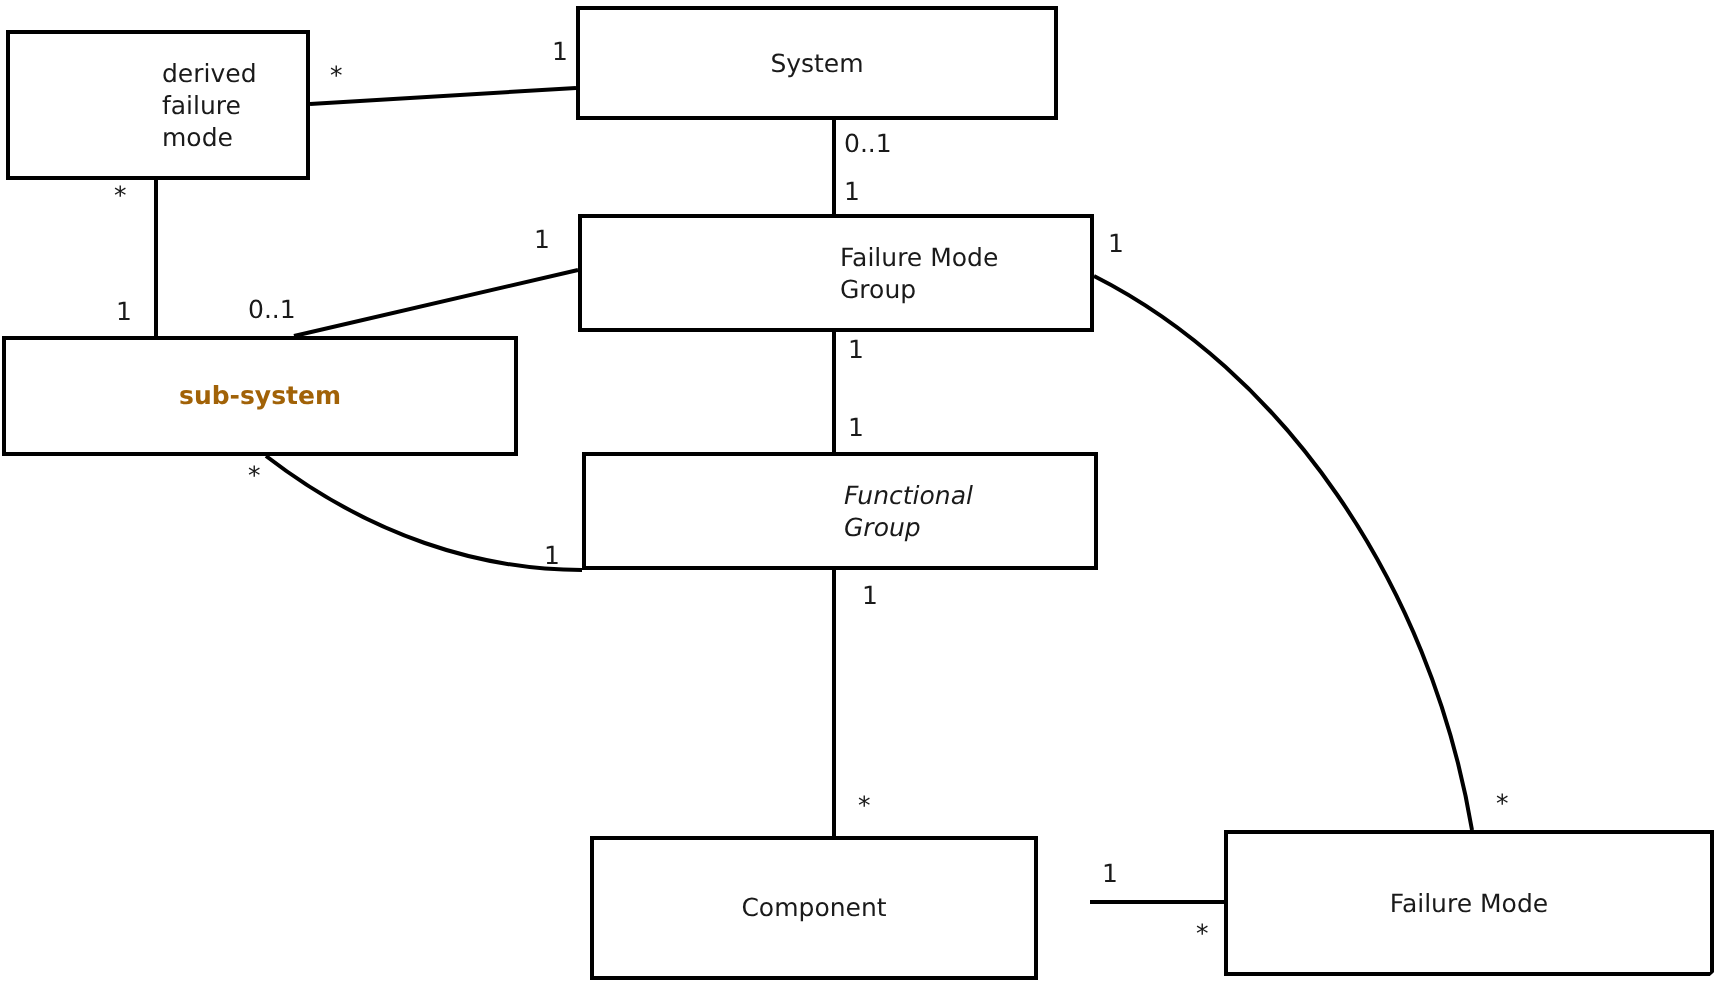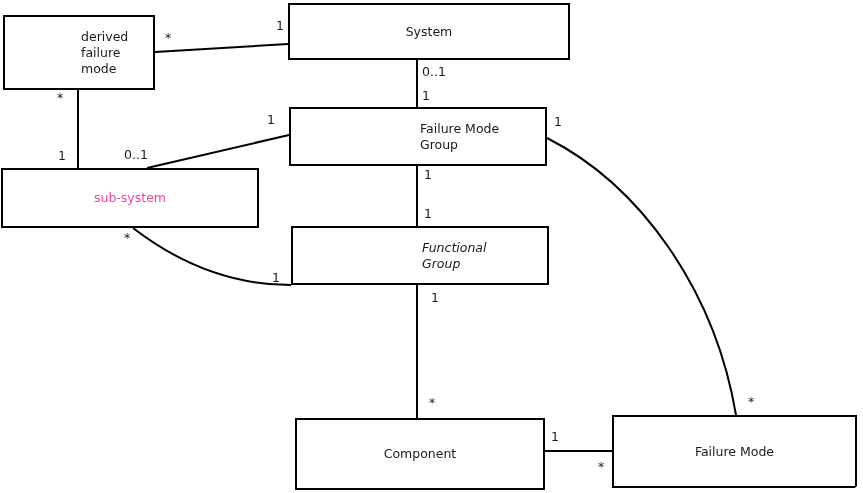"System" div.node-box { width: 282px -> 241px }
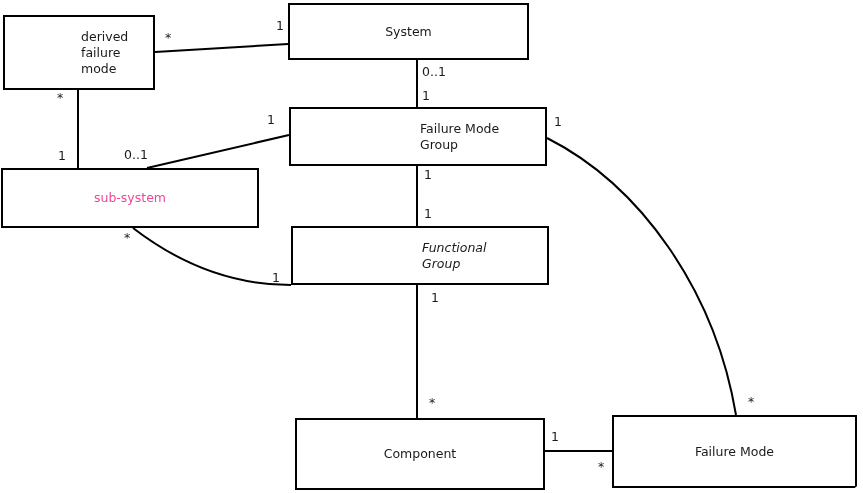"sub-system" div.node-label { color: #ec4899 -> #a16207; font-weight: none -> bold }
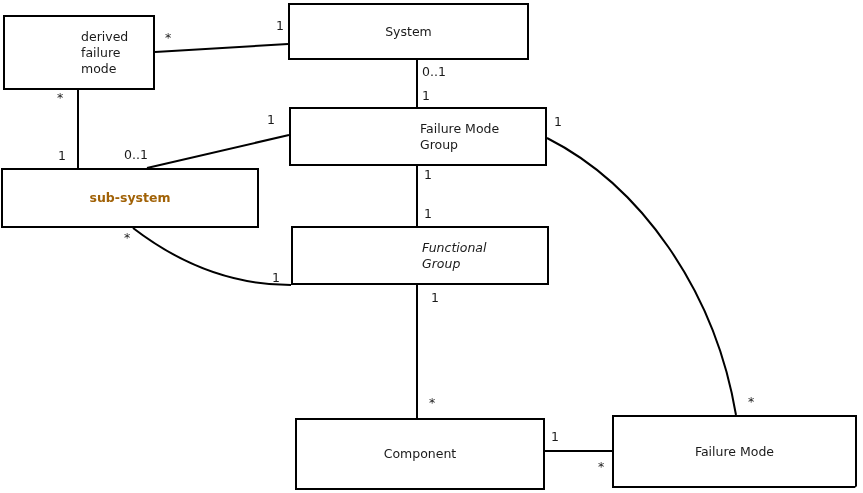"Component" div.node-box { width: 250px -> 224px }
